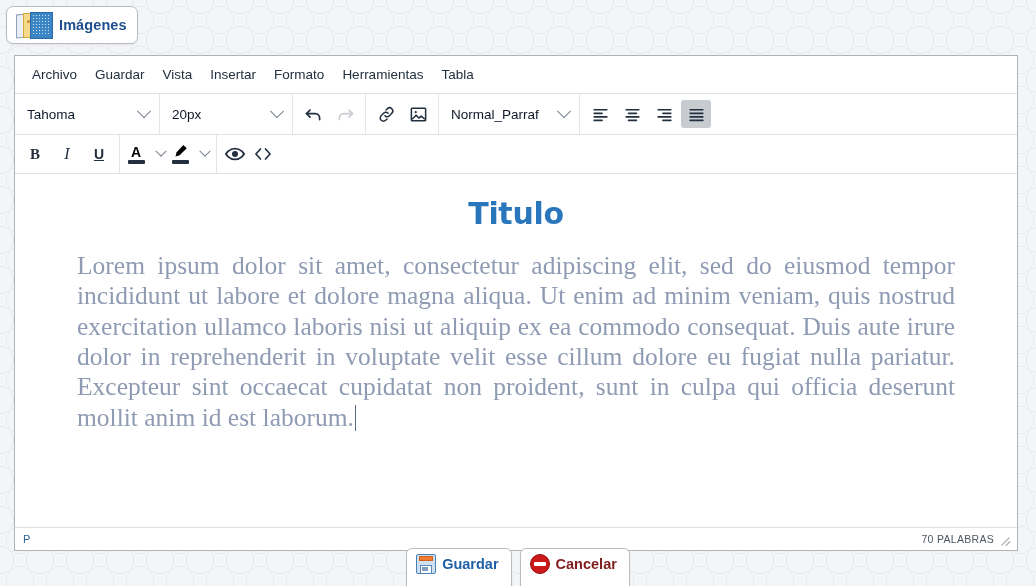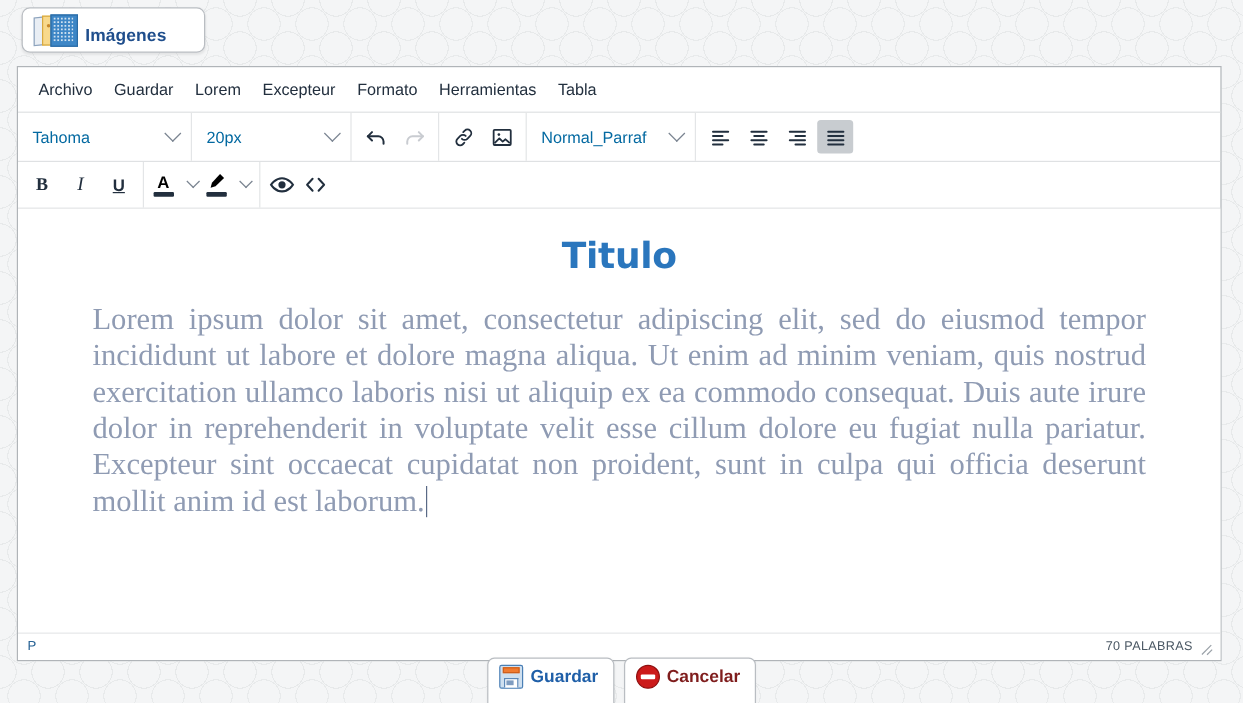"Imágenes" .tab { align-items: flex-end -> center; margin-left: 12px -> none; padding: 5px 31px 5px 9px -> 5px 10px 5px 9px }
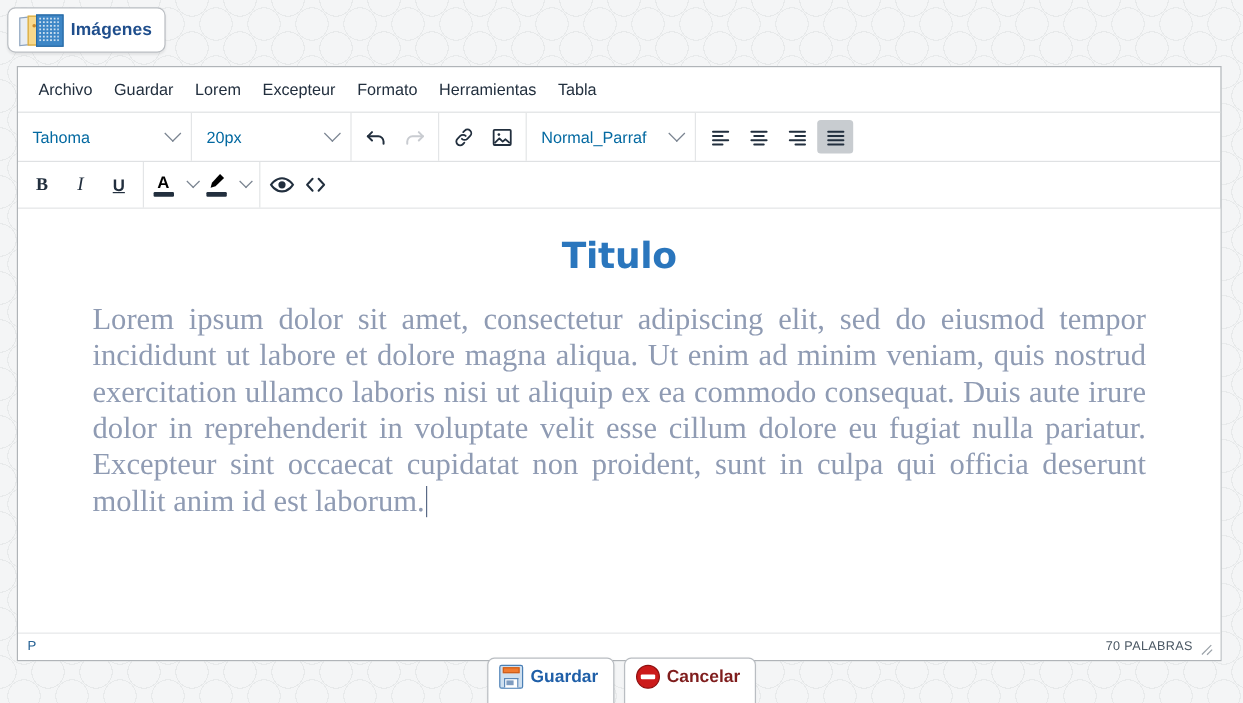"Lorem" div.menu-item { text: Lorem -> Vista }
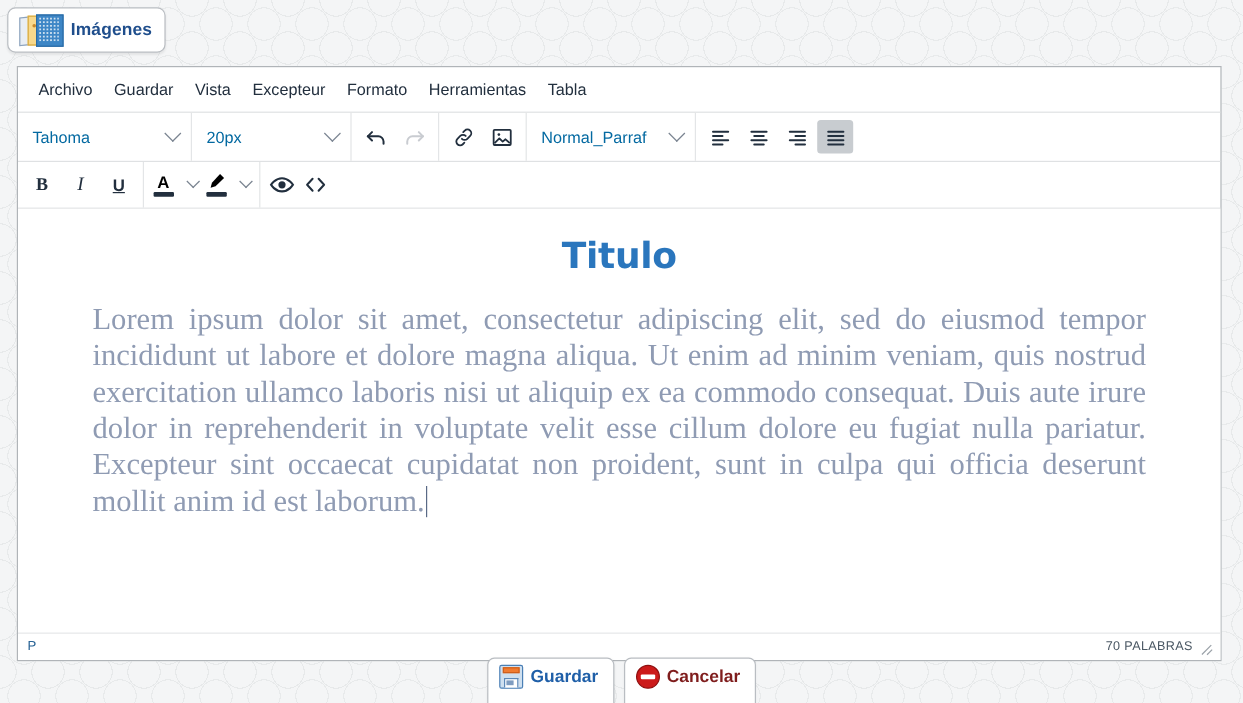"Excepteur" div.menu-item { text: Excepteur -> Insertar }
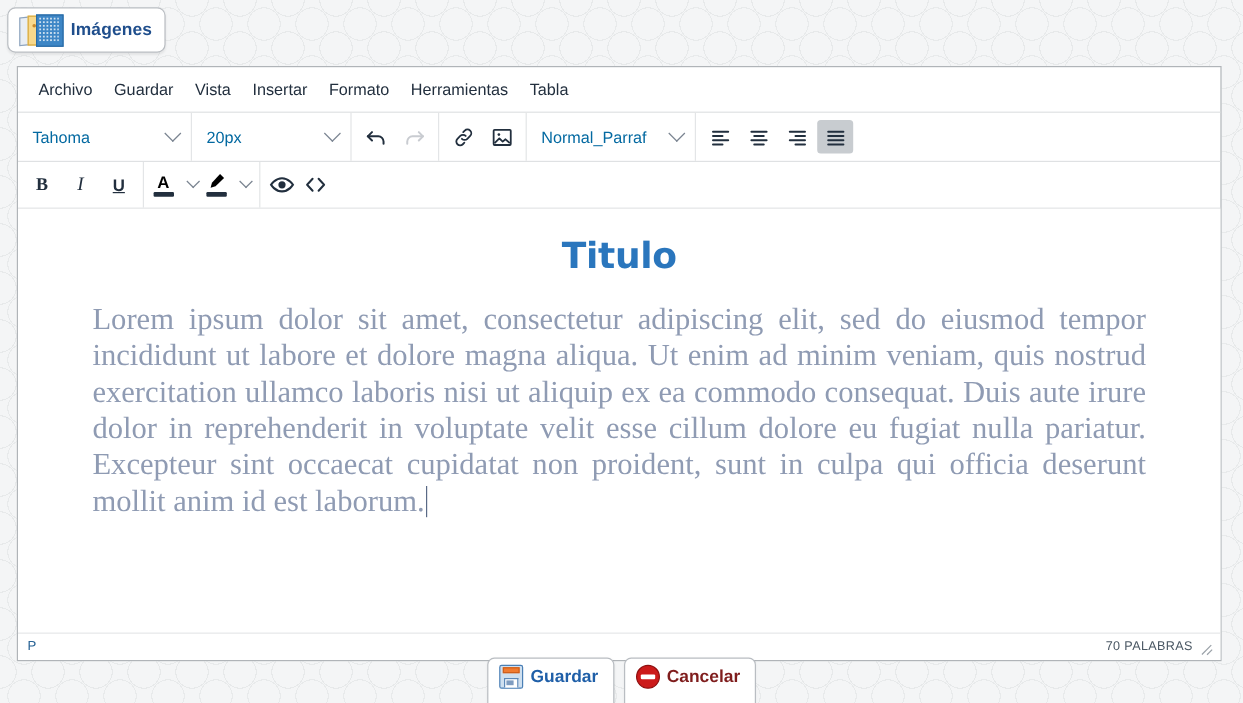"Tahoma" .select-btn { color: #0369a1 -> #0f172a }
